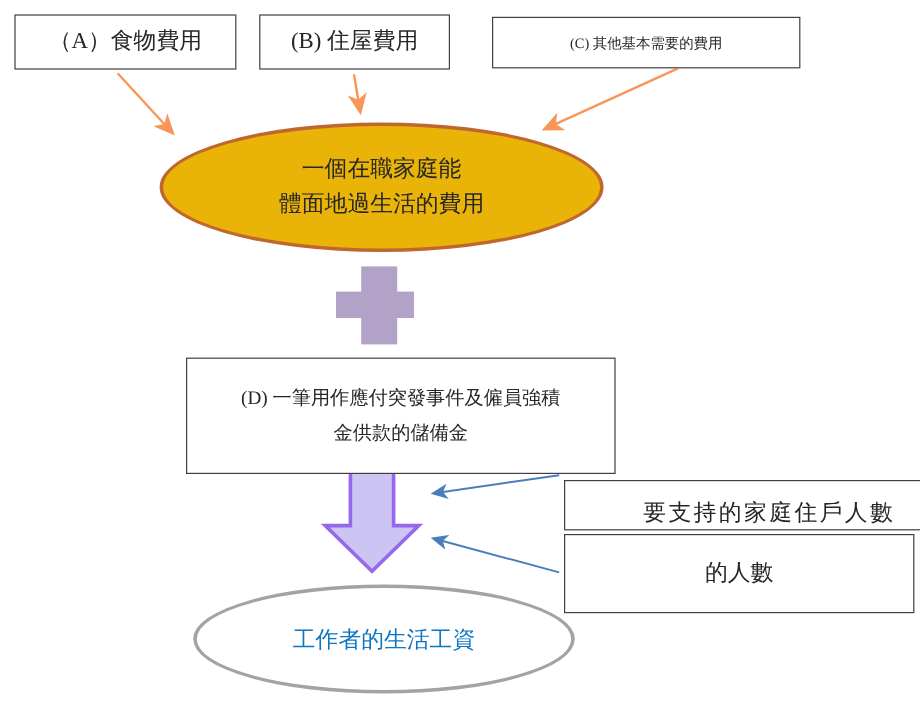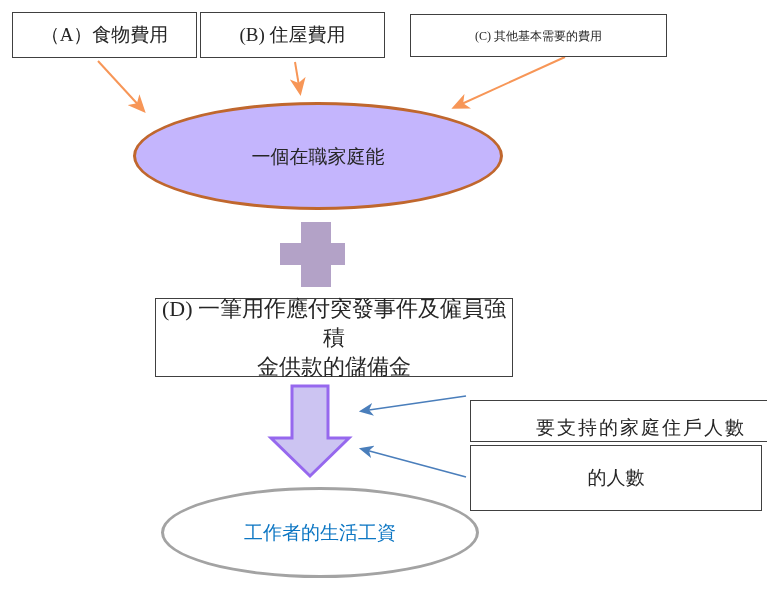"(B) 住屋費用" .box-b { left: 200px -> 216px; width: 185px -> 159px }
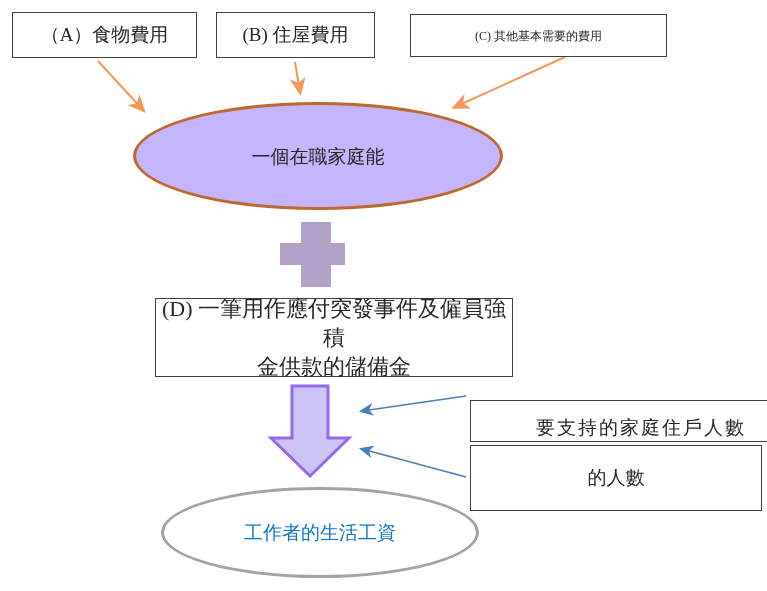"一個在職家庭能" .cost-ellipse { background: #c4b5fd -> #eab308 }
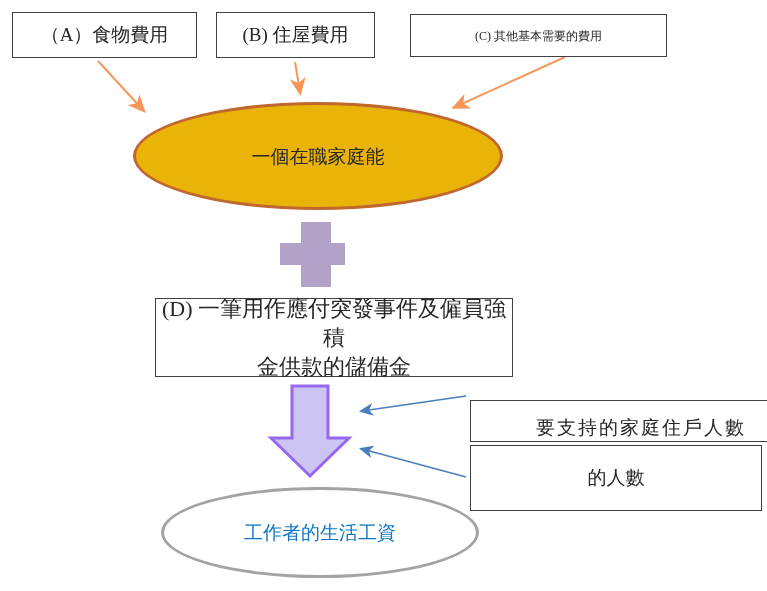"體面地過生活的費用" span.line-label { html: none -> <span>體面地過生活的費用</span> }
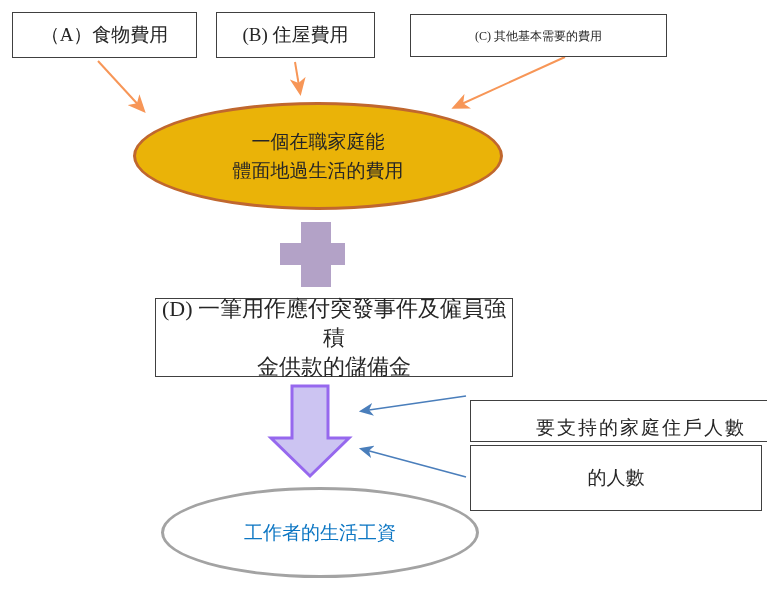"(D) 一筆用作應付突發事件及僱員強積" .box-d { font-size: 22px -> 16px; height: 79px -> 97px }
